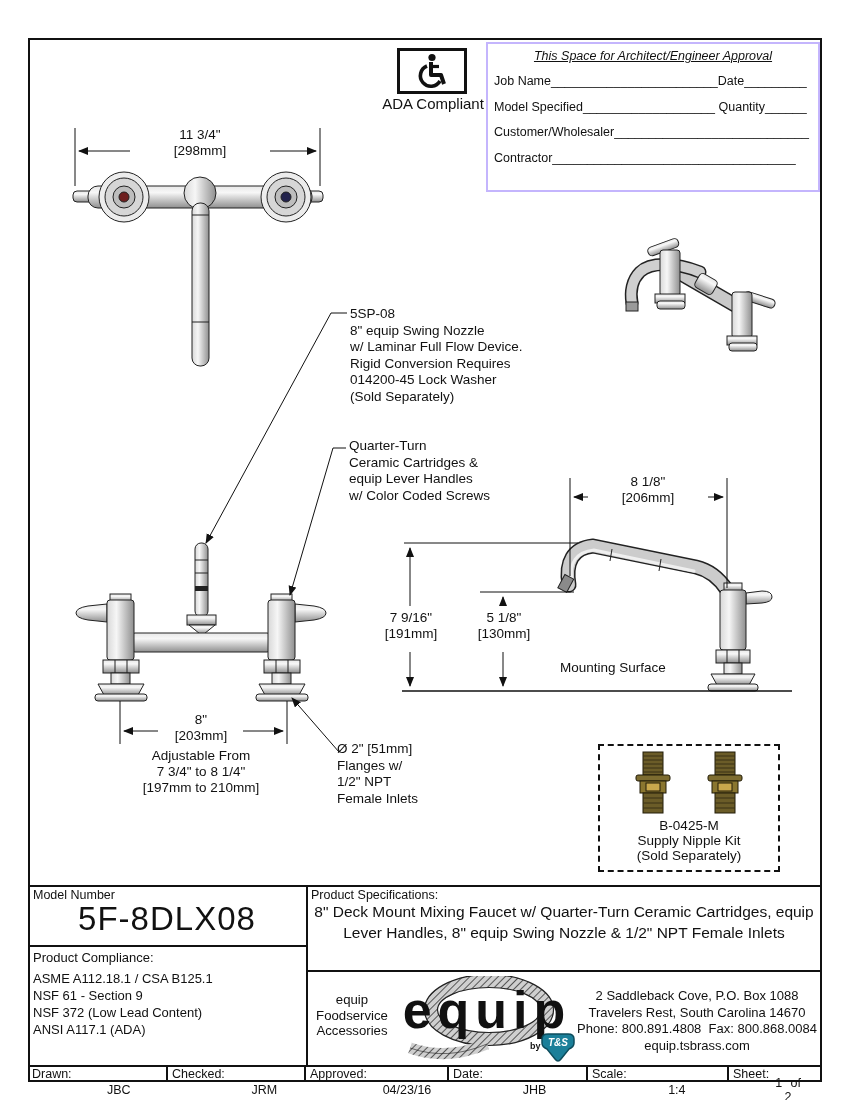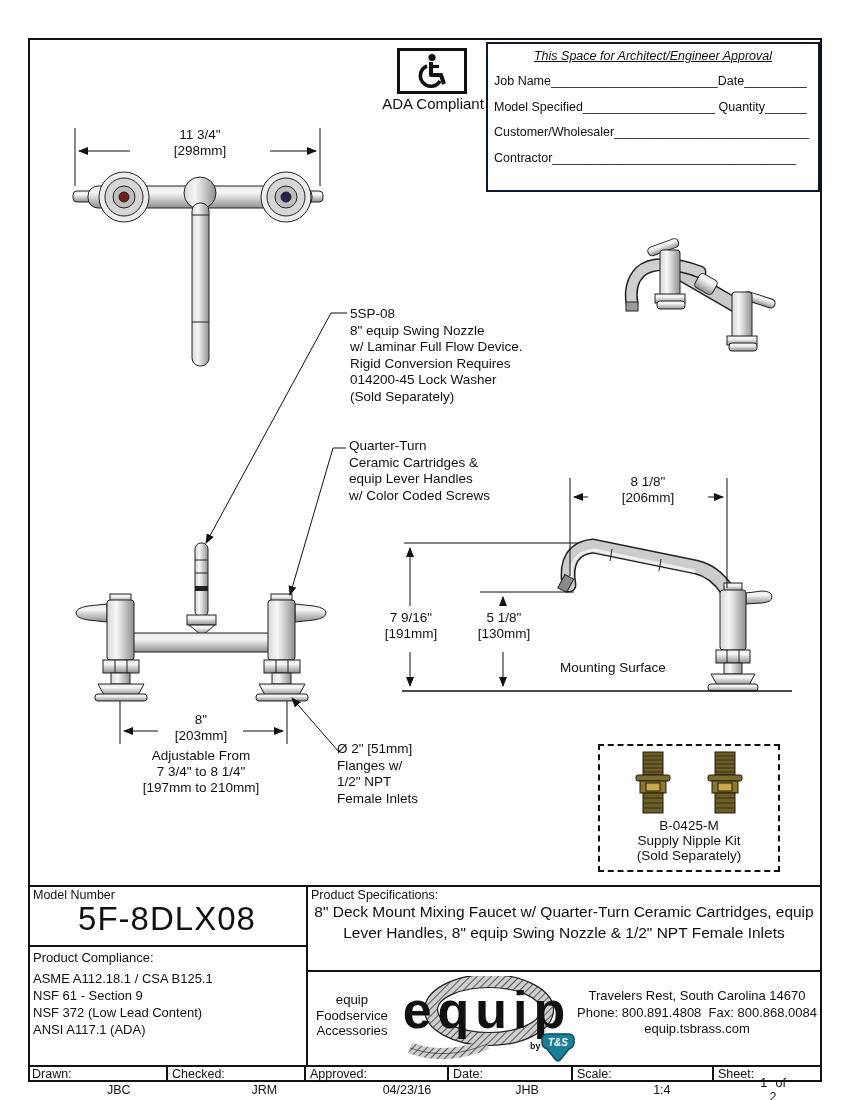"This Space for Architect/Engineer" .approval { border: 2px solid #0f172a -> 2px solid #c4b5fd }
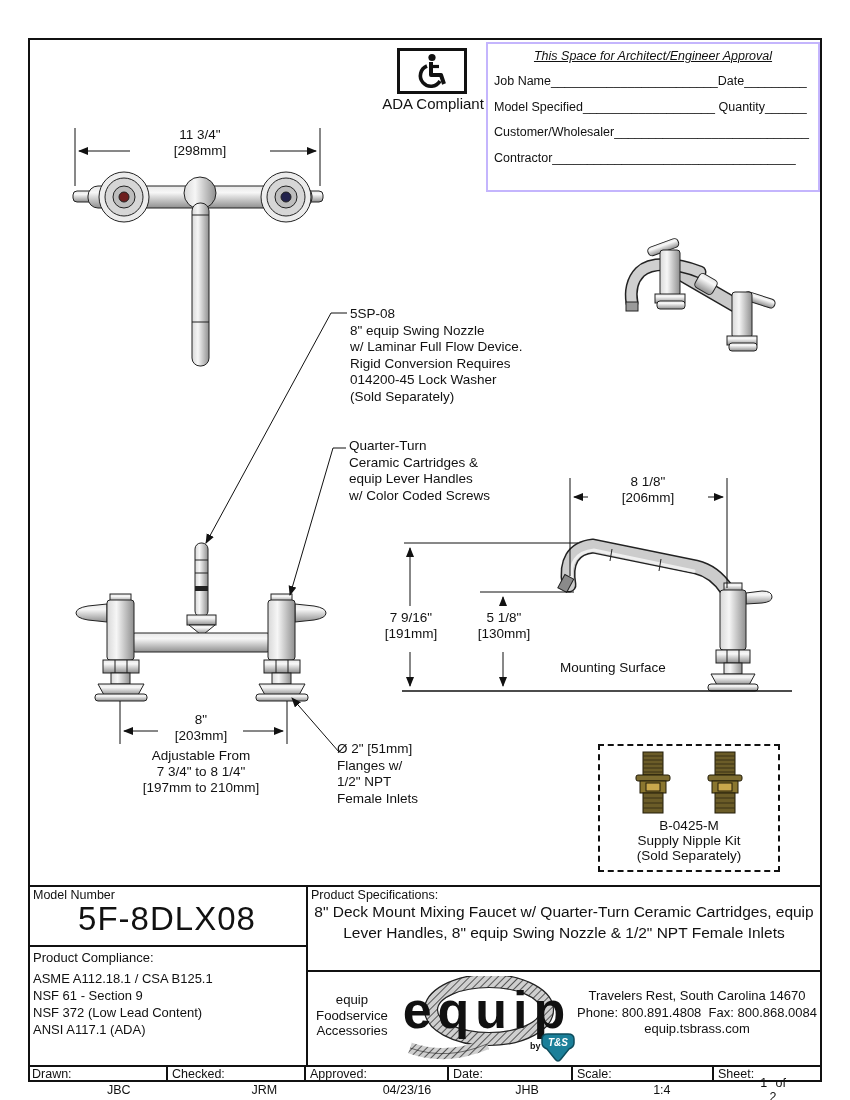"2 Saddleback Cove, P.O. Box" div { html: none -> <div>2 Saddleback Cove, P.O. Box 1088</div> }
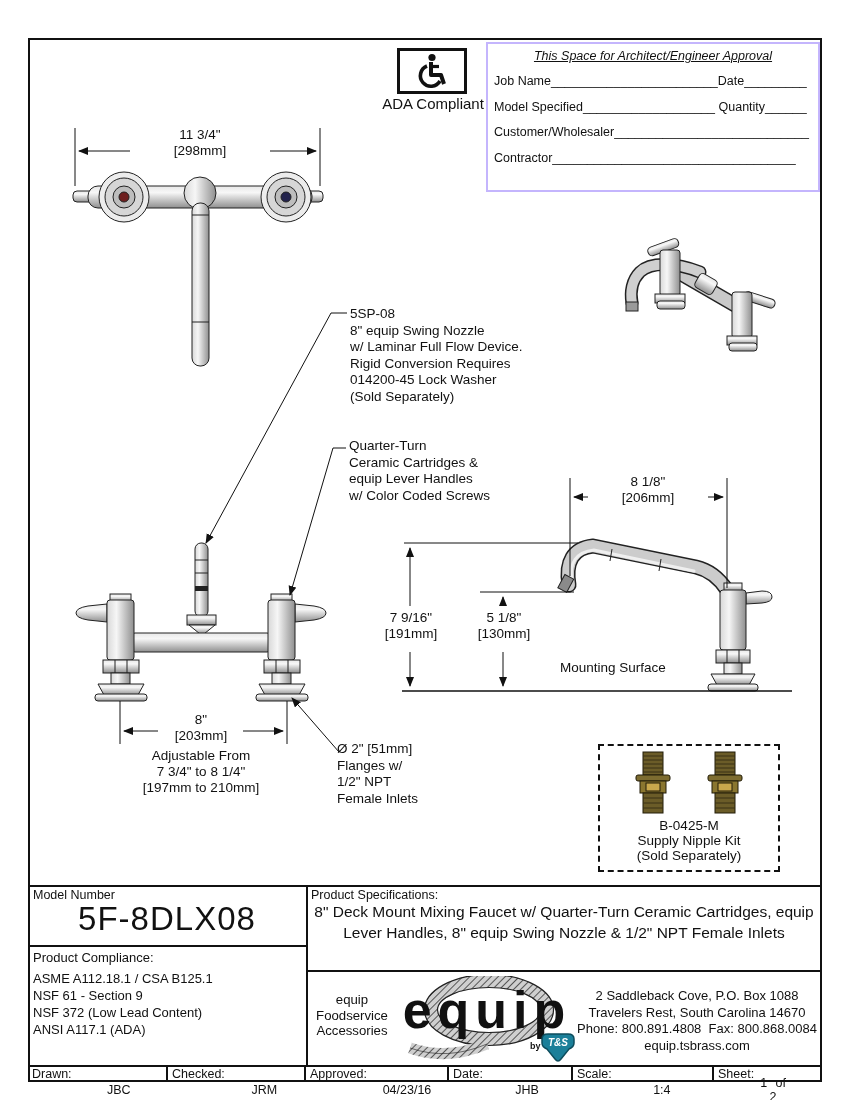"Date:" div.cell { width: 124px -> 139px }
